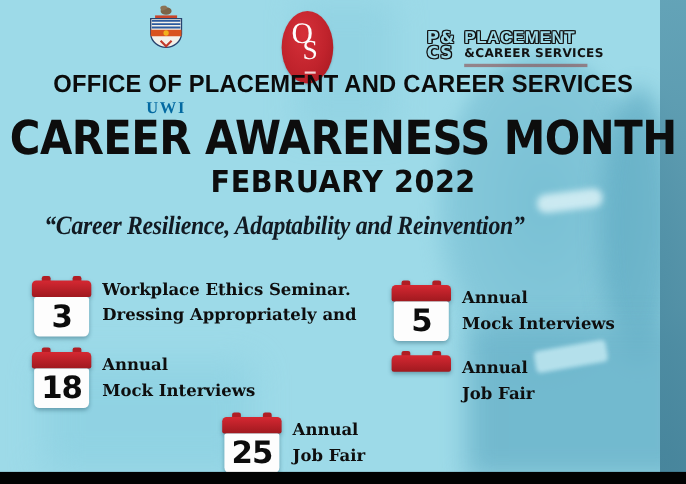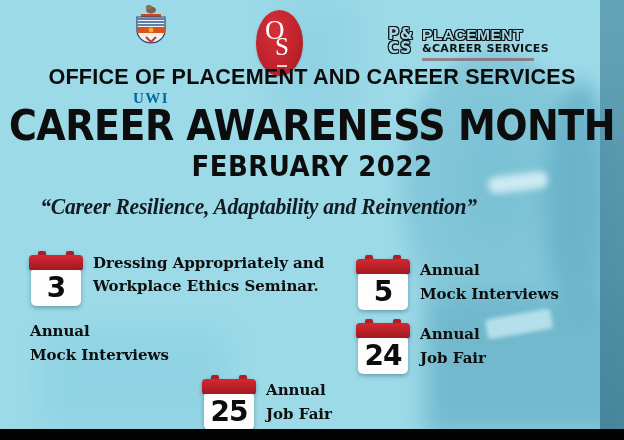"Dressing Appropriately and" div { order: before "Workplace Ethics Seminar." -> after "Workplace Ethics Seminar." }
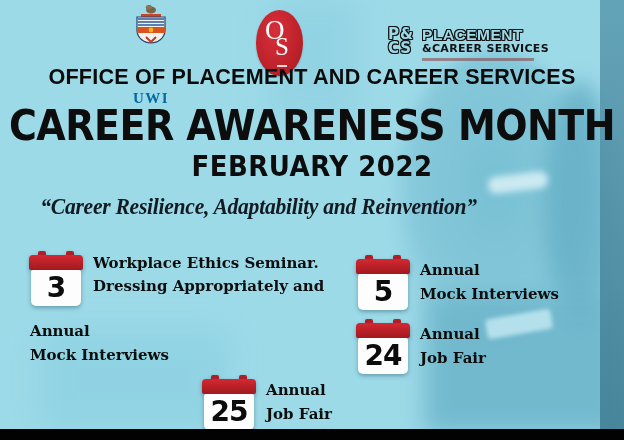"18" div.cal { html: none -> <div> <span></span> <span></span> <span></span> <span> <span>18</span> </span> </div> }
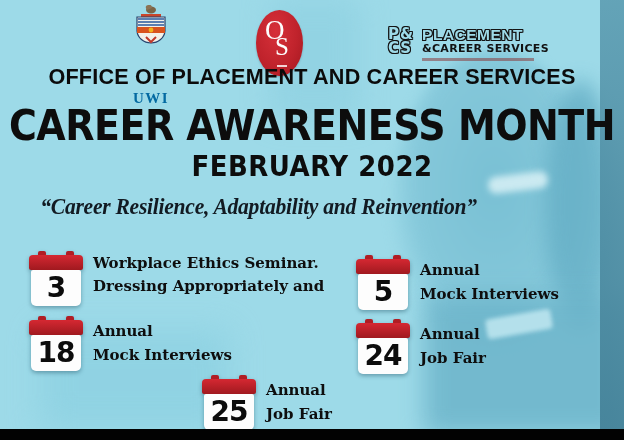"24" span.body { html: <span> <span>24</span> </span> -> none }
